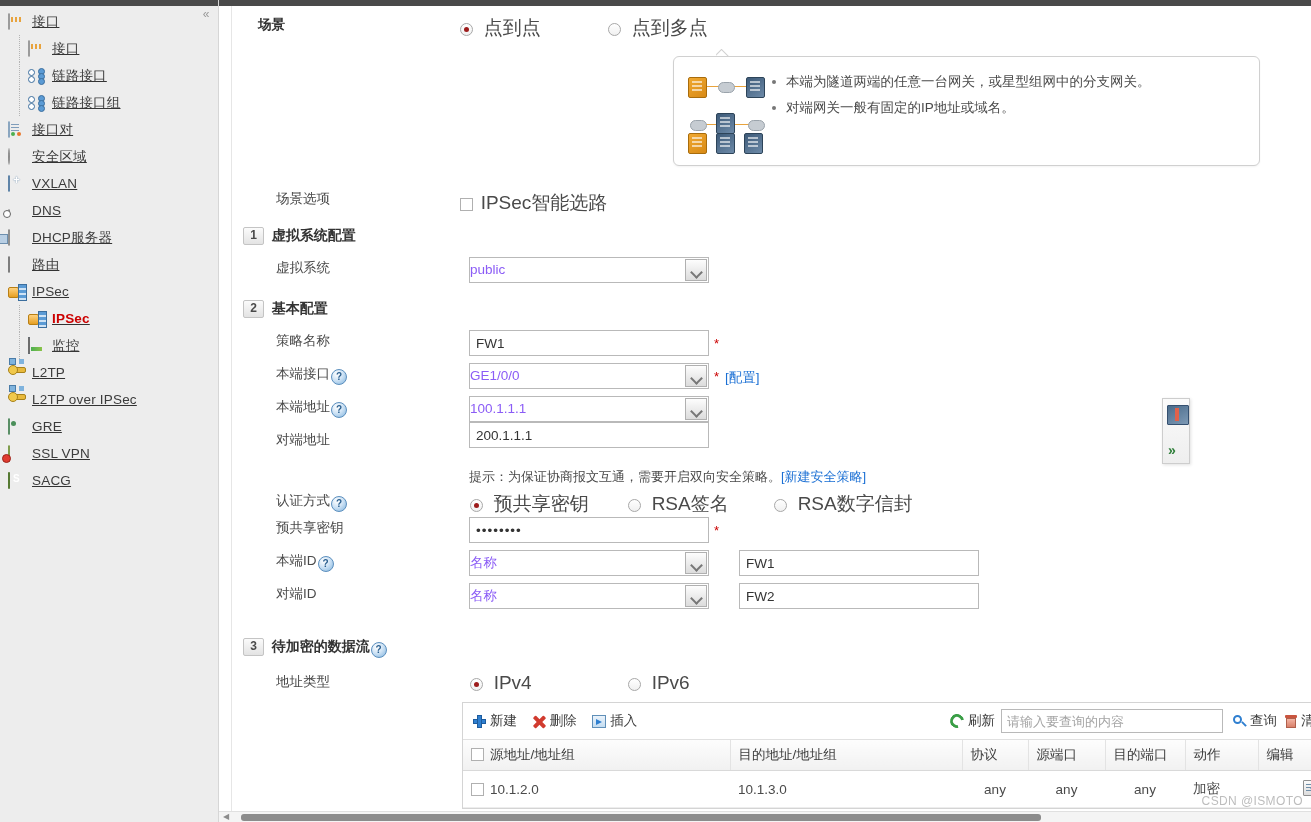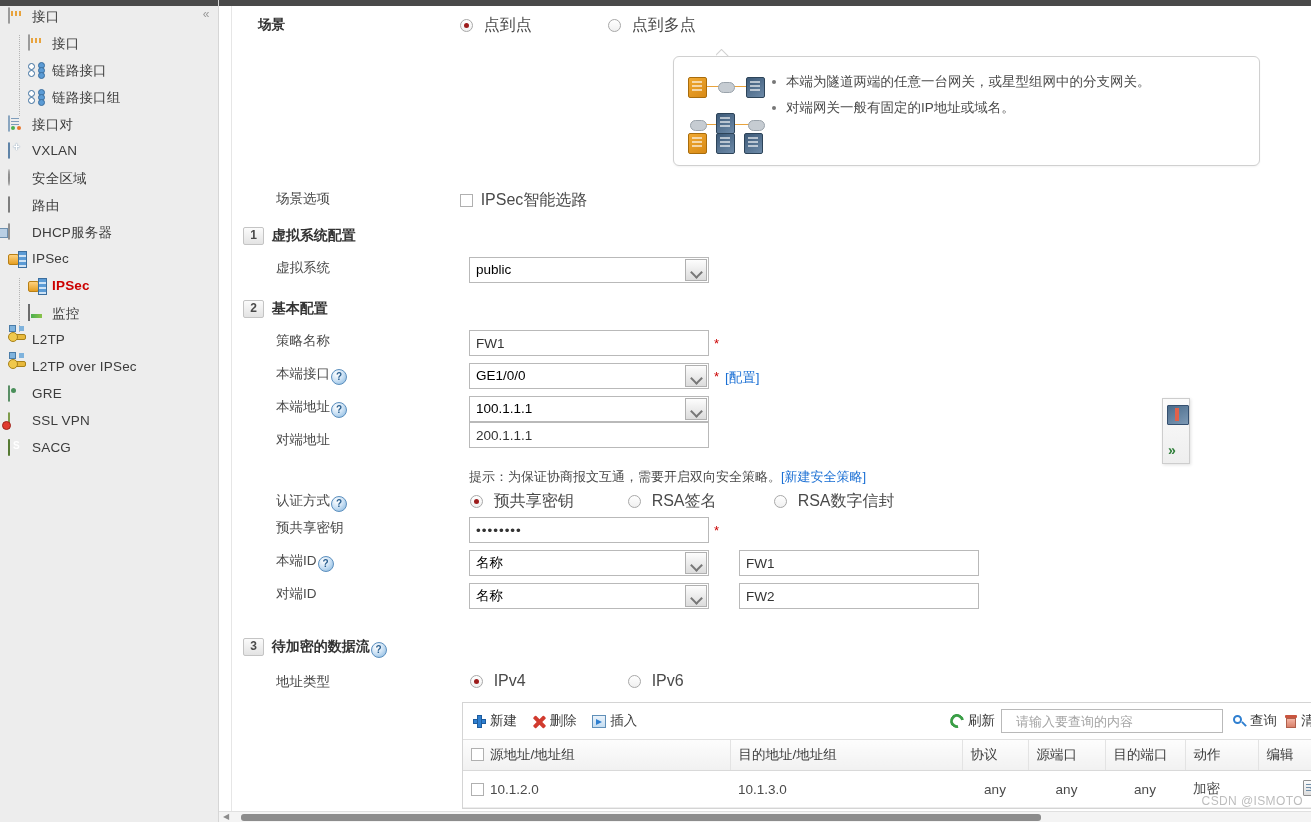"接口" .nav-item { align-items: flex-start -> center; text-decoration: none -> underline }
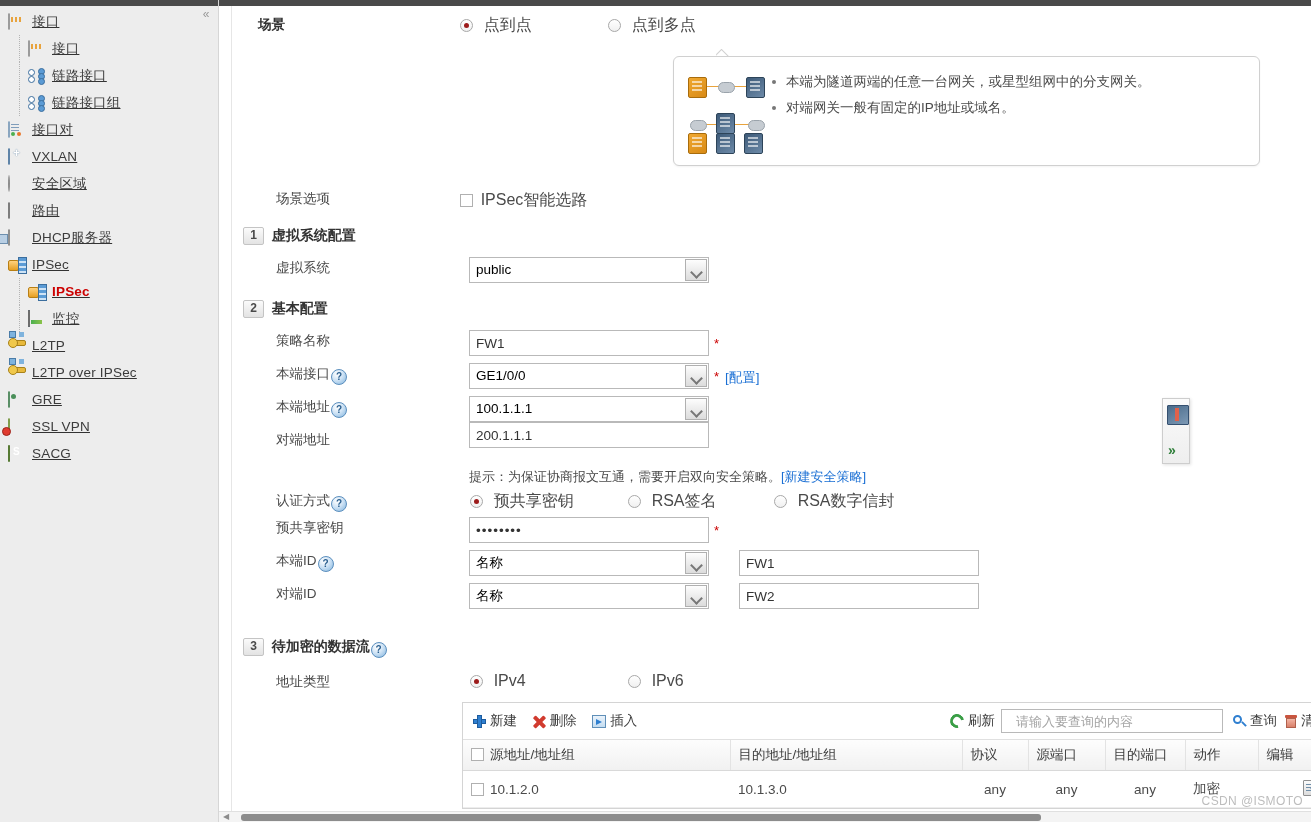"点到点" .radio-lbl { font-size: 16px -> 19px }
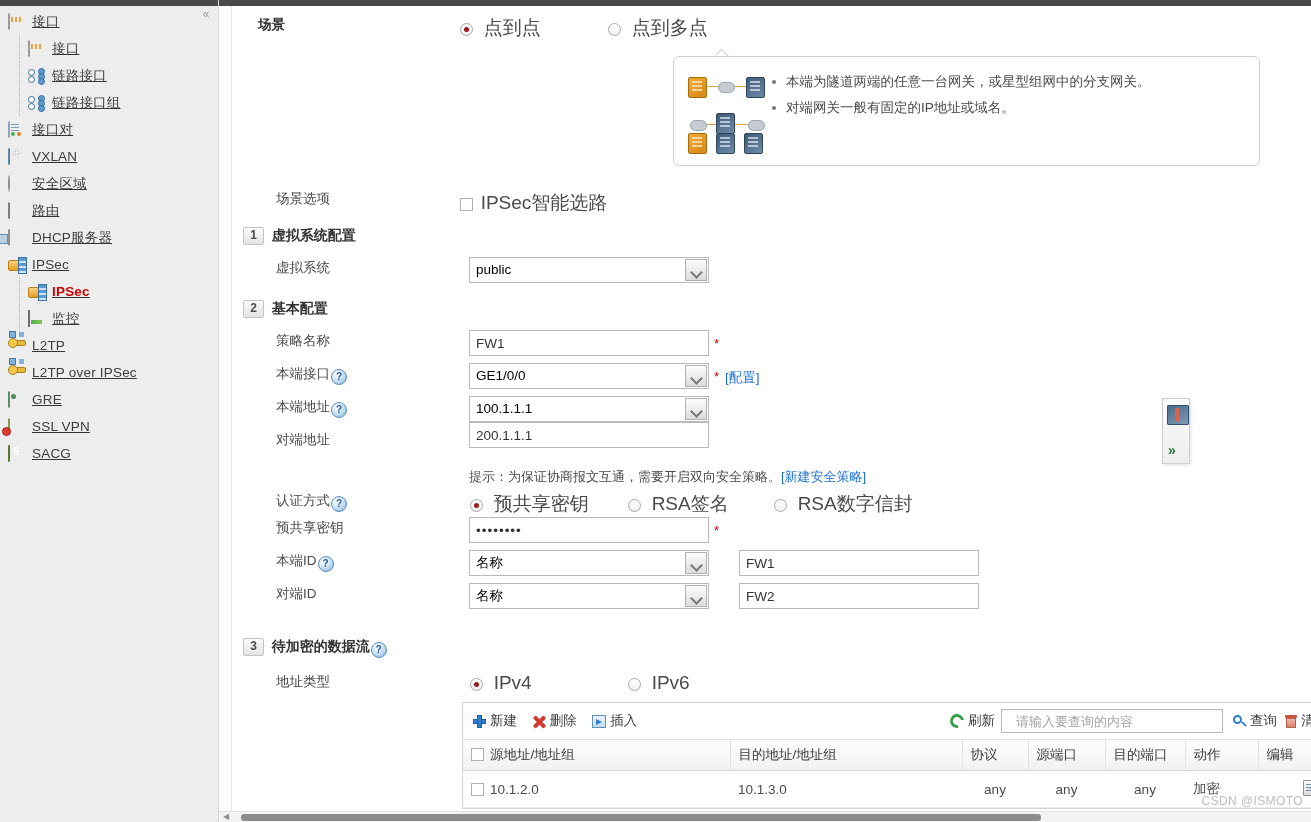"VXLAN" div.nav-item { order: before "安全区域" -> after "安全区域" }
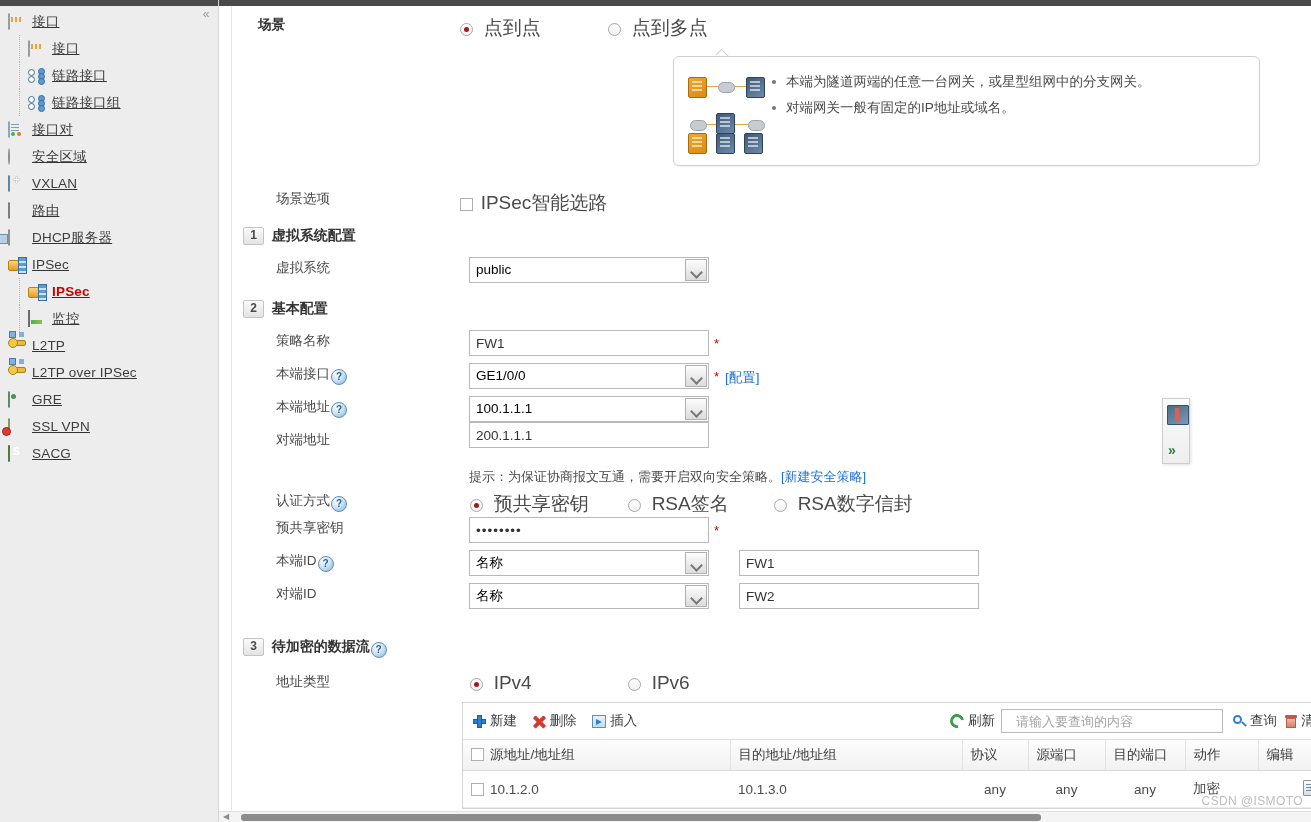"DNS" div.nav-item { html: none -> <div> <span><span></span></span> <span>DNS</span> </div> }
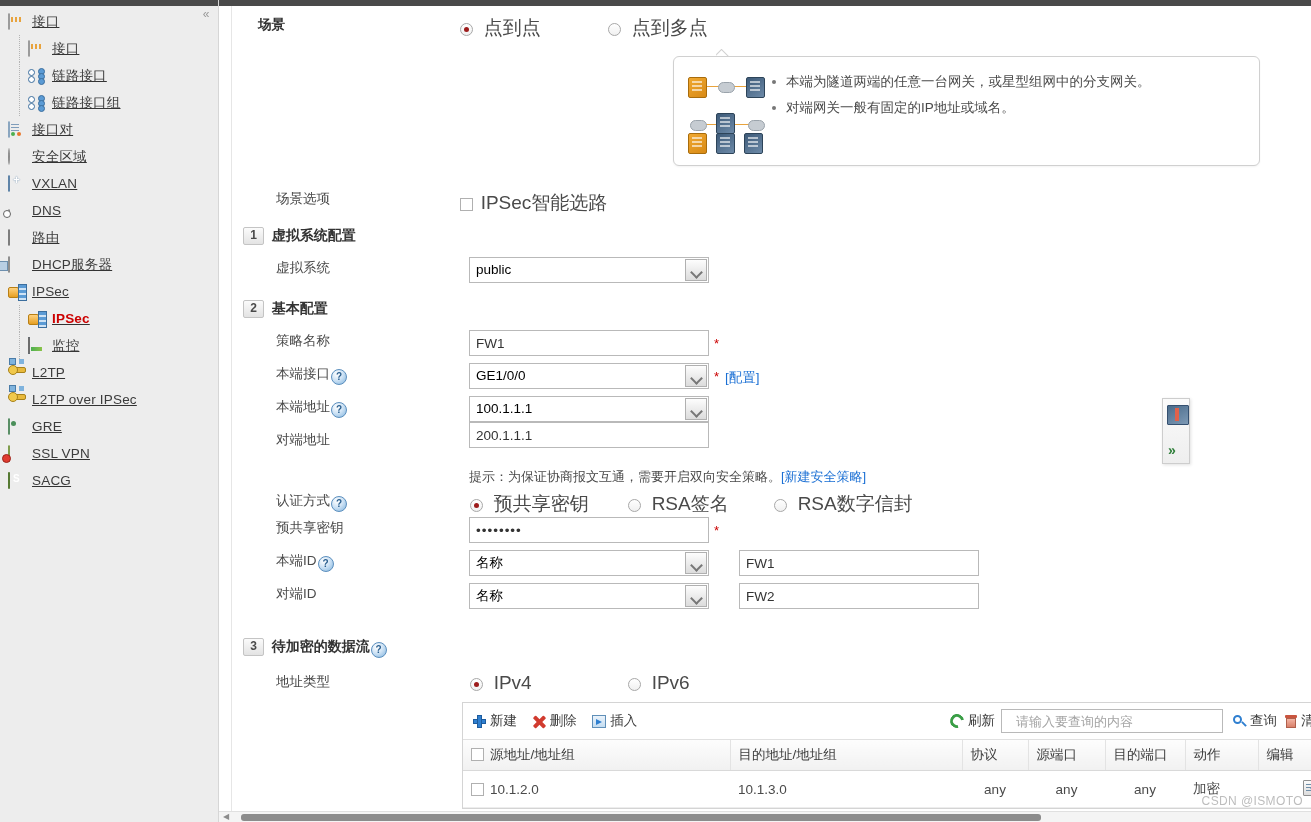"路由" div.nav-item { order: before "DHCP服务器" -> after "DHCP服务器" }
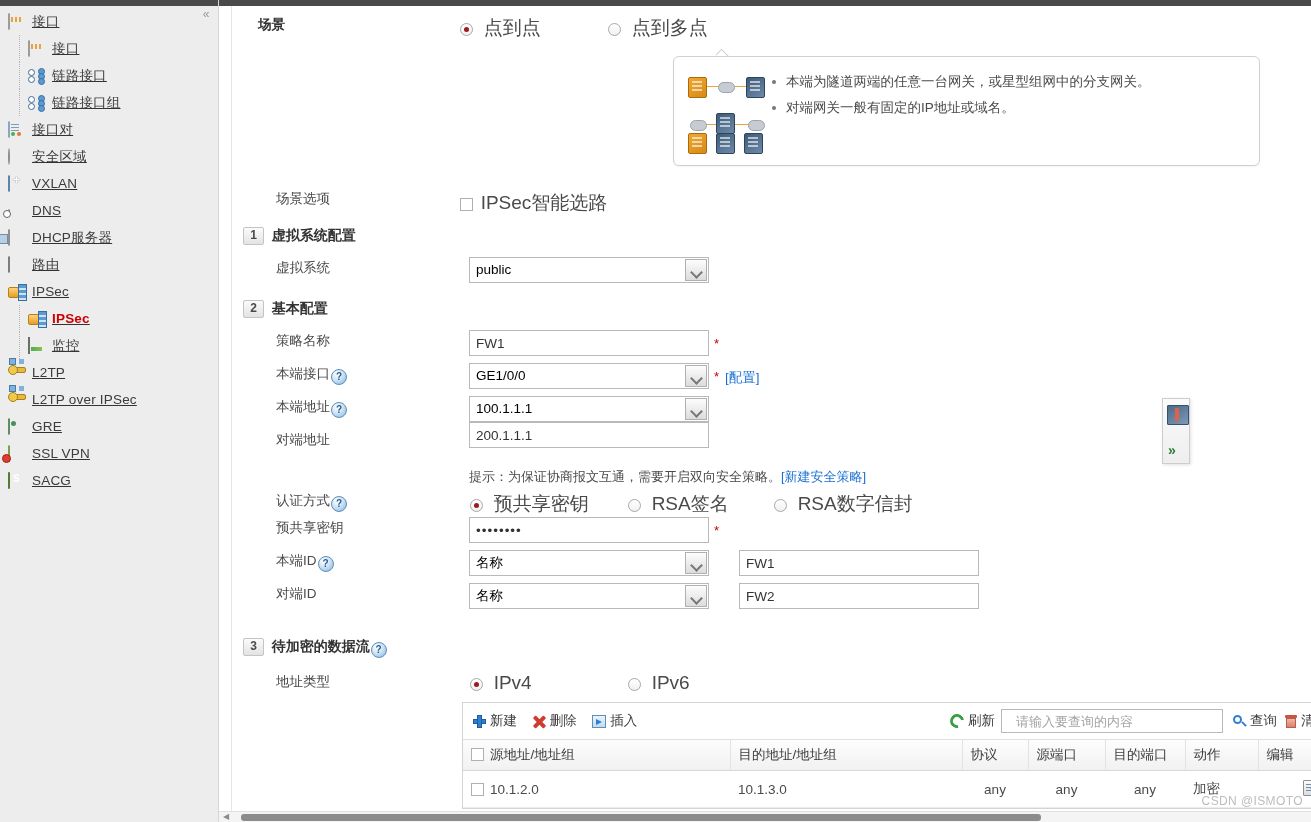"public" .sel { color: #000000 -> #8b5cf6; padding-left: 6px -> none }
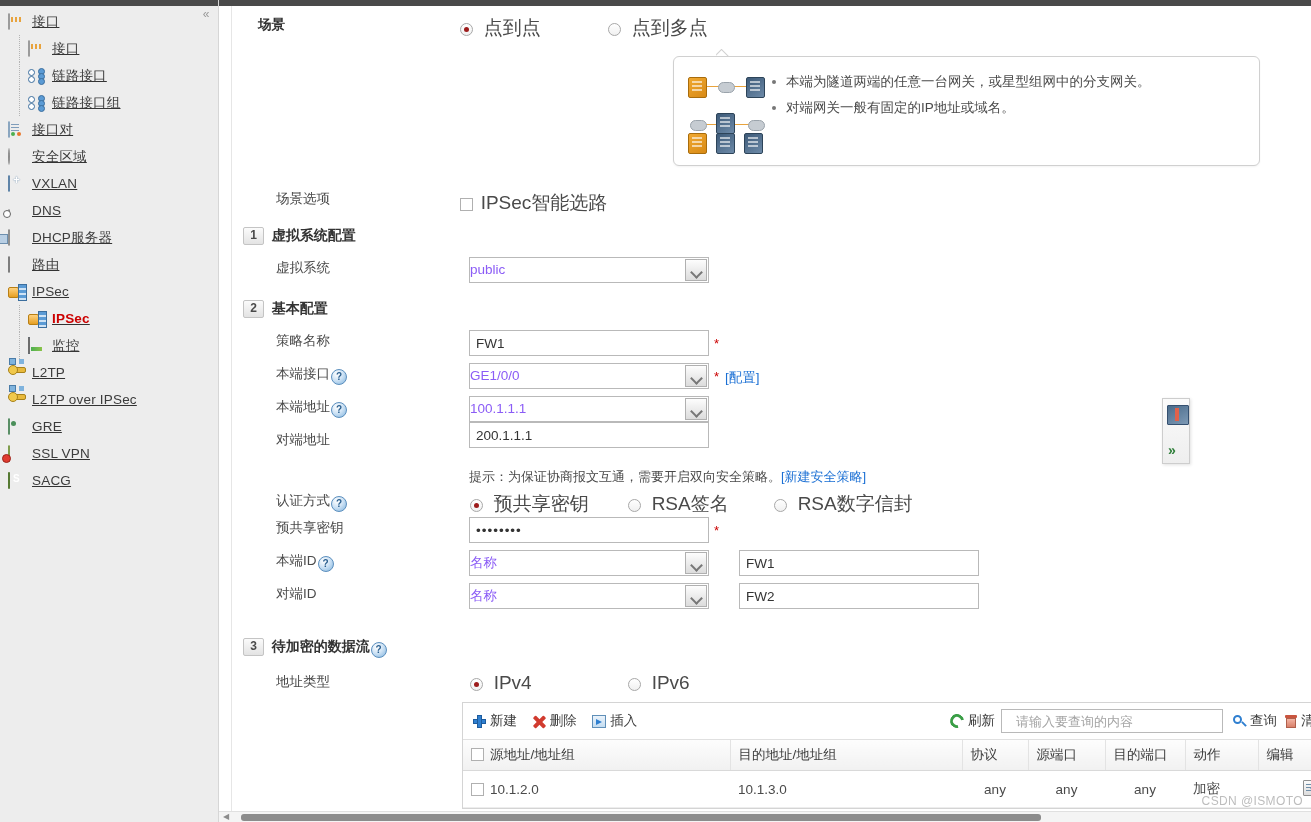"请输入要查询的内容" #search-input { padding: 0 14px -> 0 5px }
